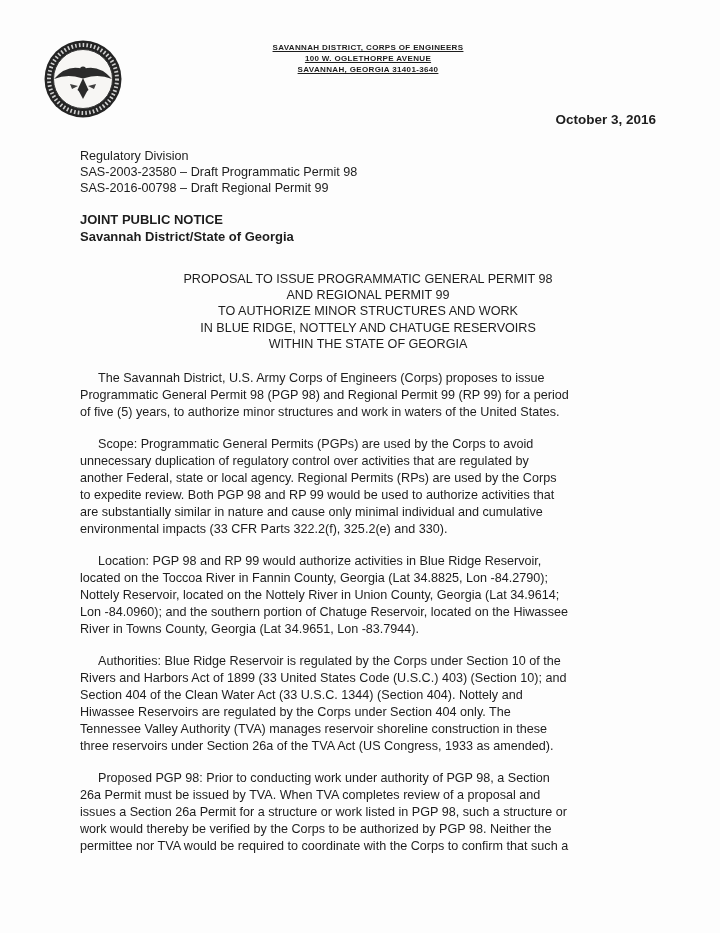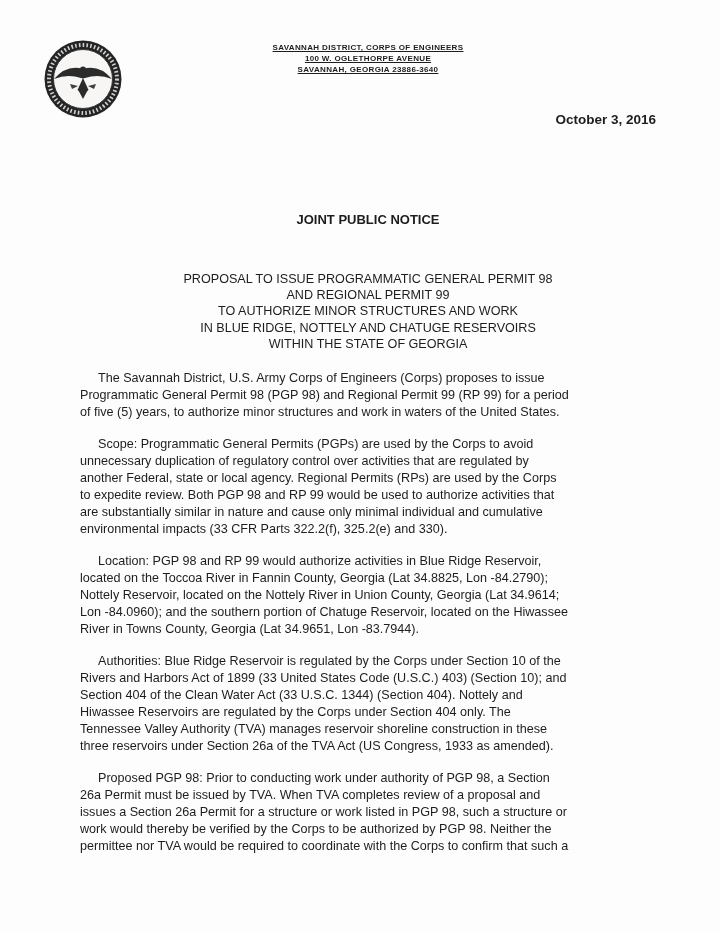"SAVANNAH, GEORGIA 23886-3640" div.lh-line { text: 23886-3640 -> 31401-3640 }
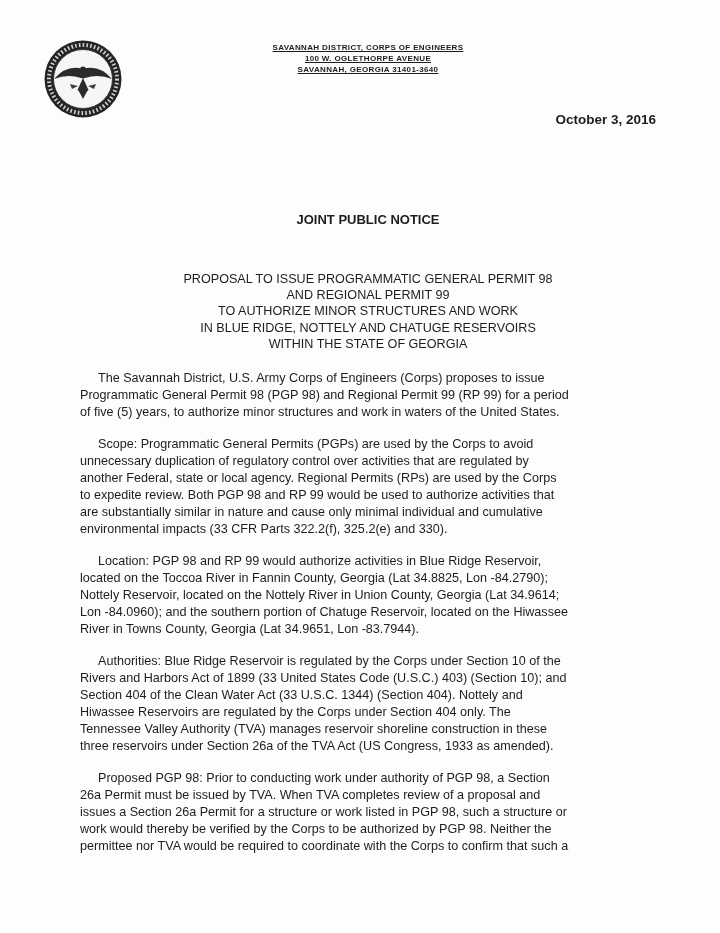"Regulatory Division" div.ref-block { html: none -> <div> <div>Regulatory Division</div> <div>SAS-2003-23580 – Draft Programmatic Permit 98 SAS-2016-00798 – Draft Regional Permit 99</div> </div> }
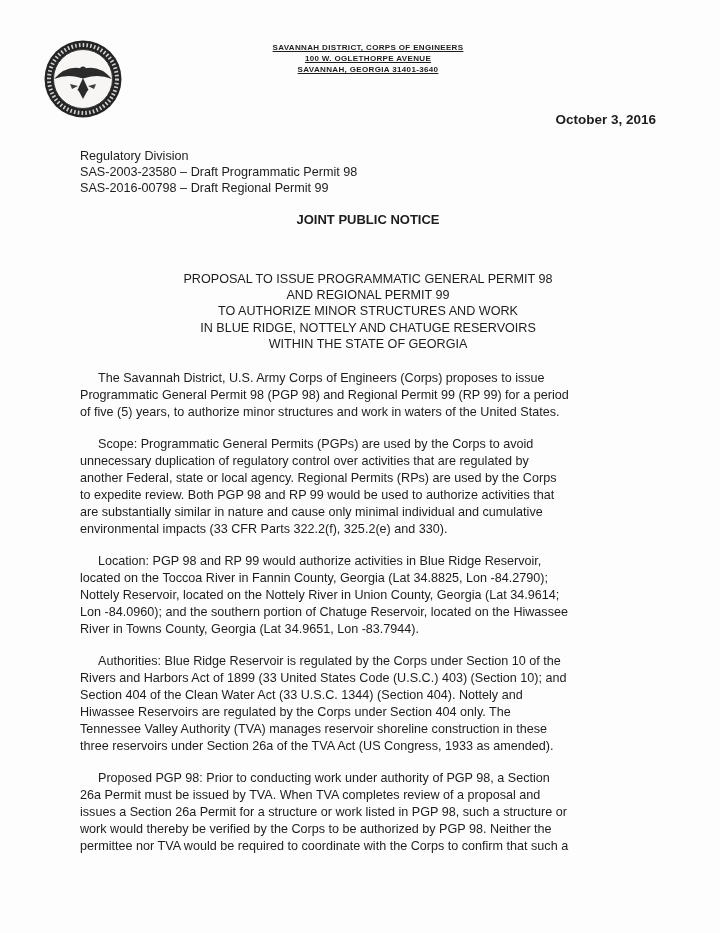"JOINT PUBLIC NOTICE" .notice-title-block { text-align: center -> left }
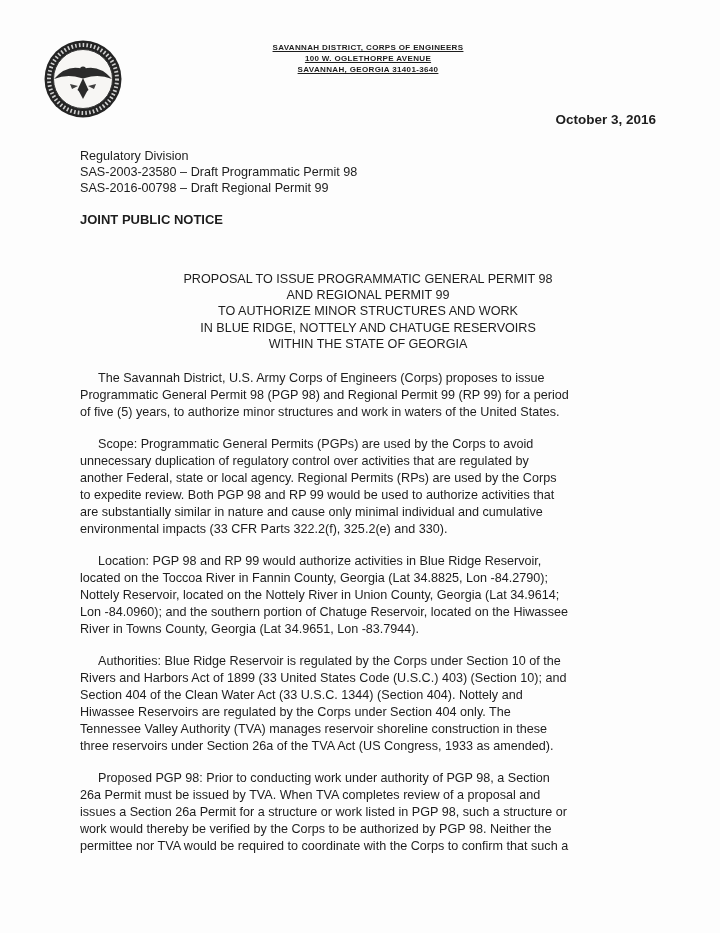"Savannah District/State of Georgia" div { html: none -> <div>Savannah District/State of Georgia</div> }
